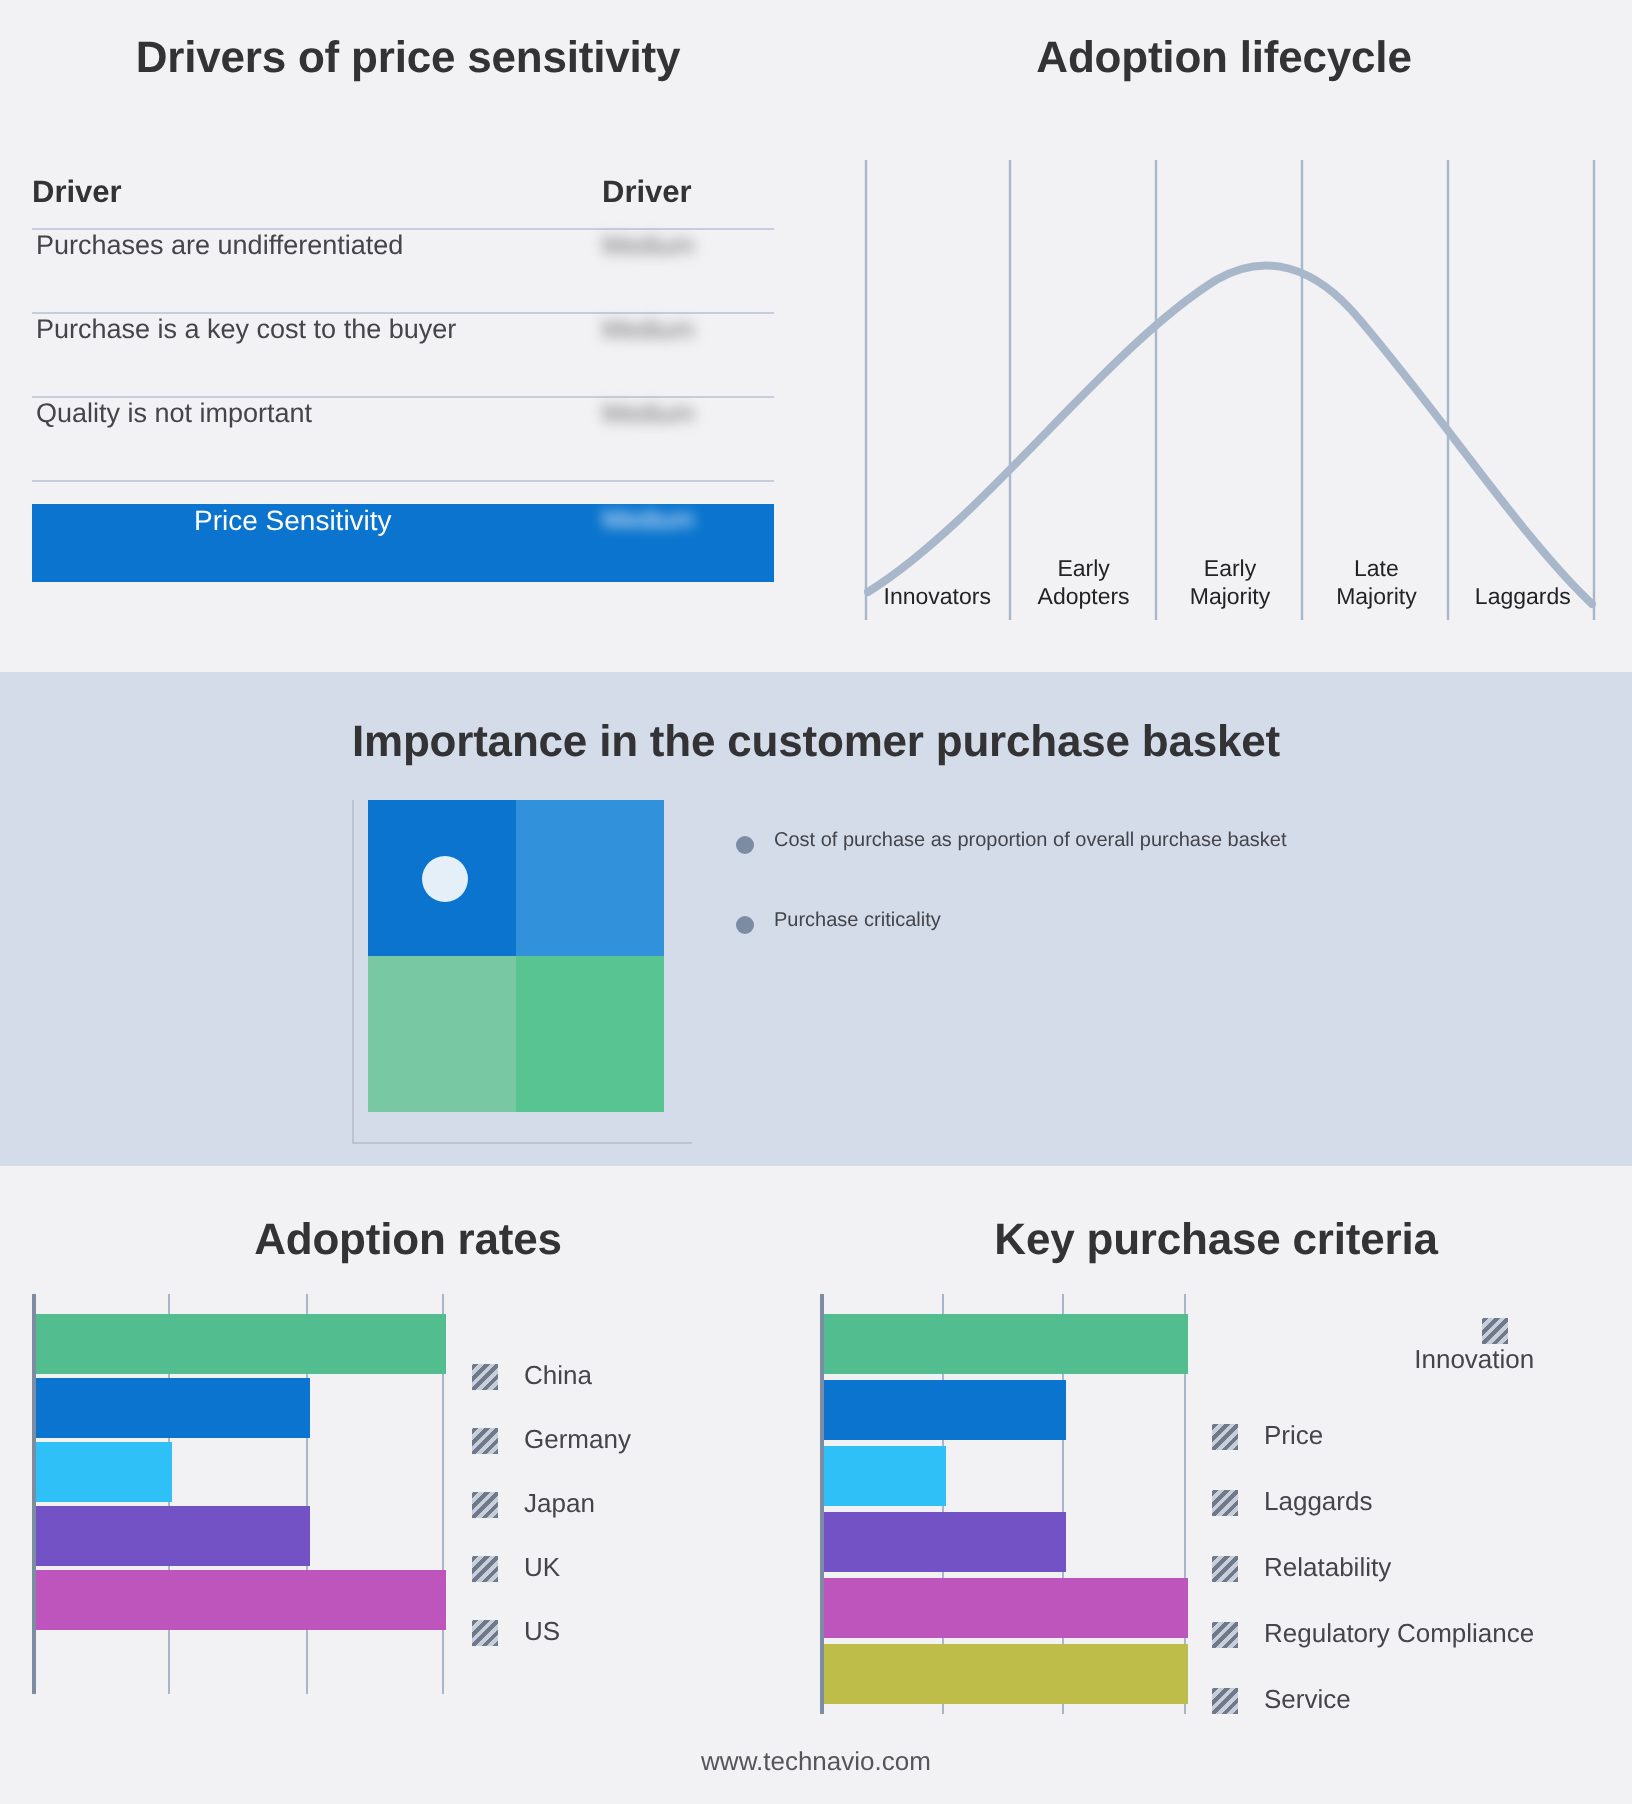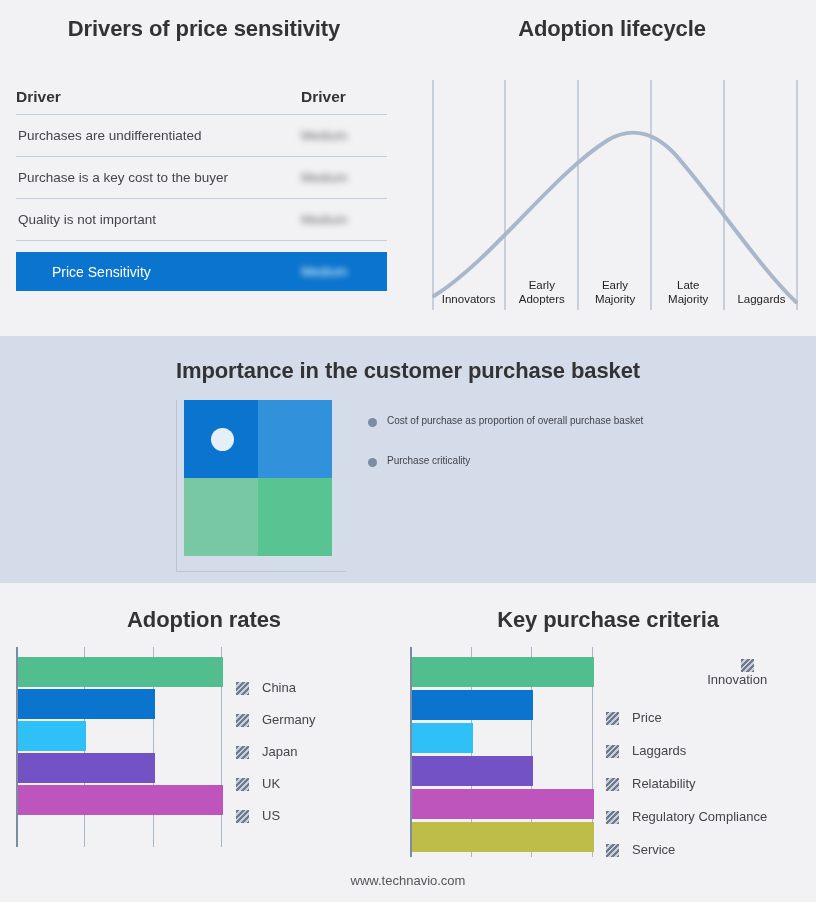"Purchases are undifferentiated" .tbl-row { align-items: center -> none }
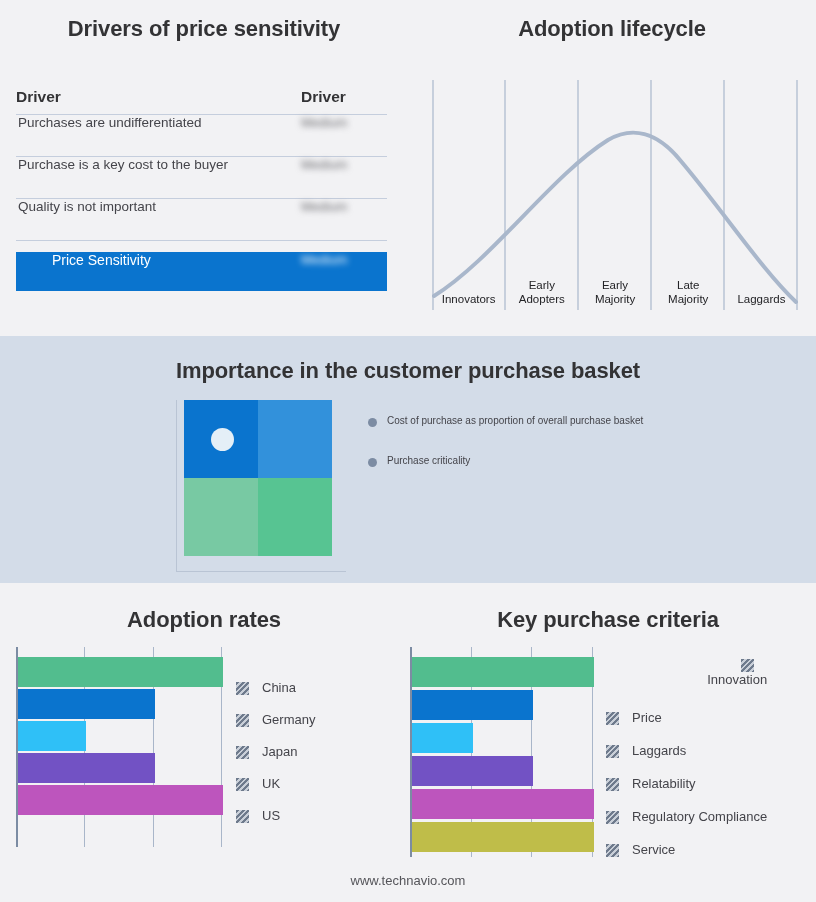"Price Sensitivity" .tbl-row.hl .c1 { margin-left: none -> 45px }
